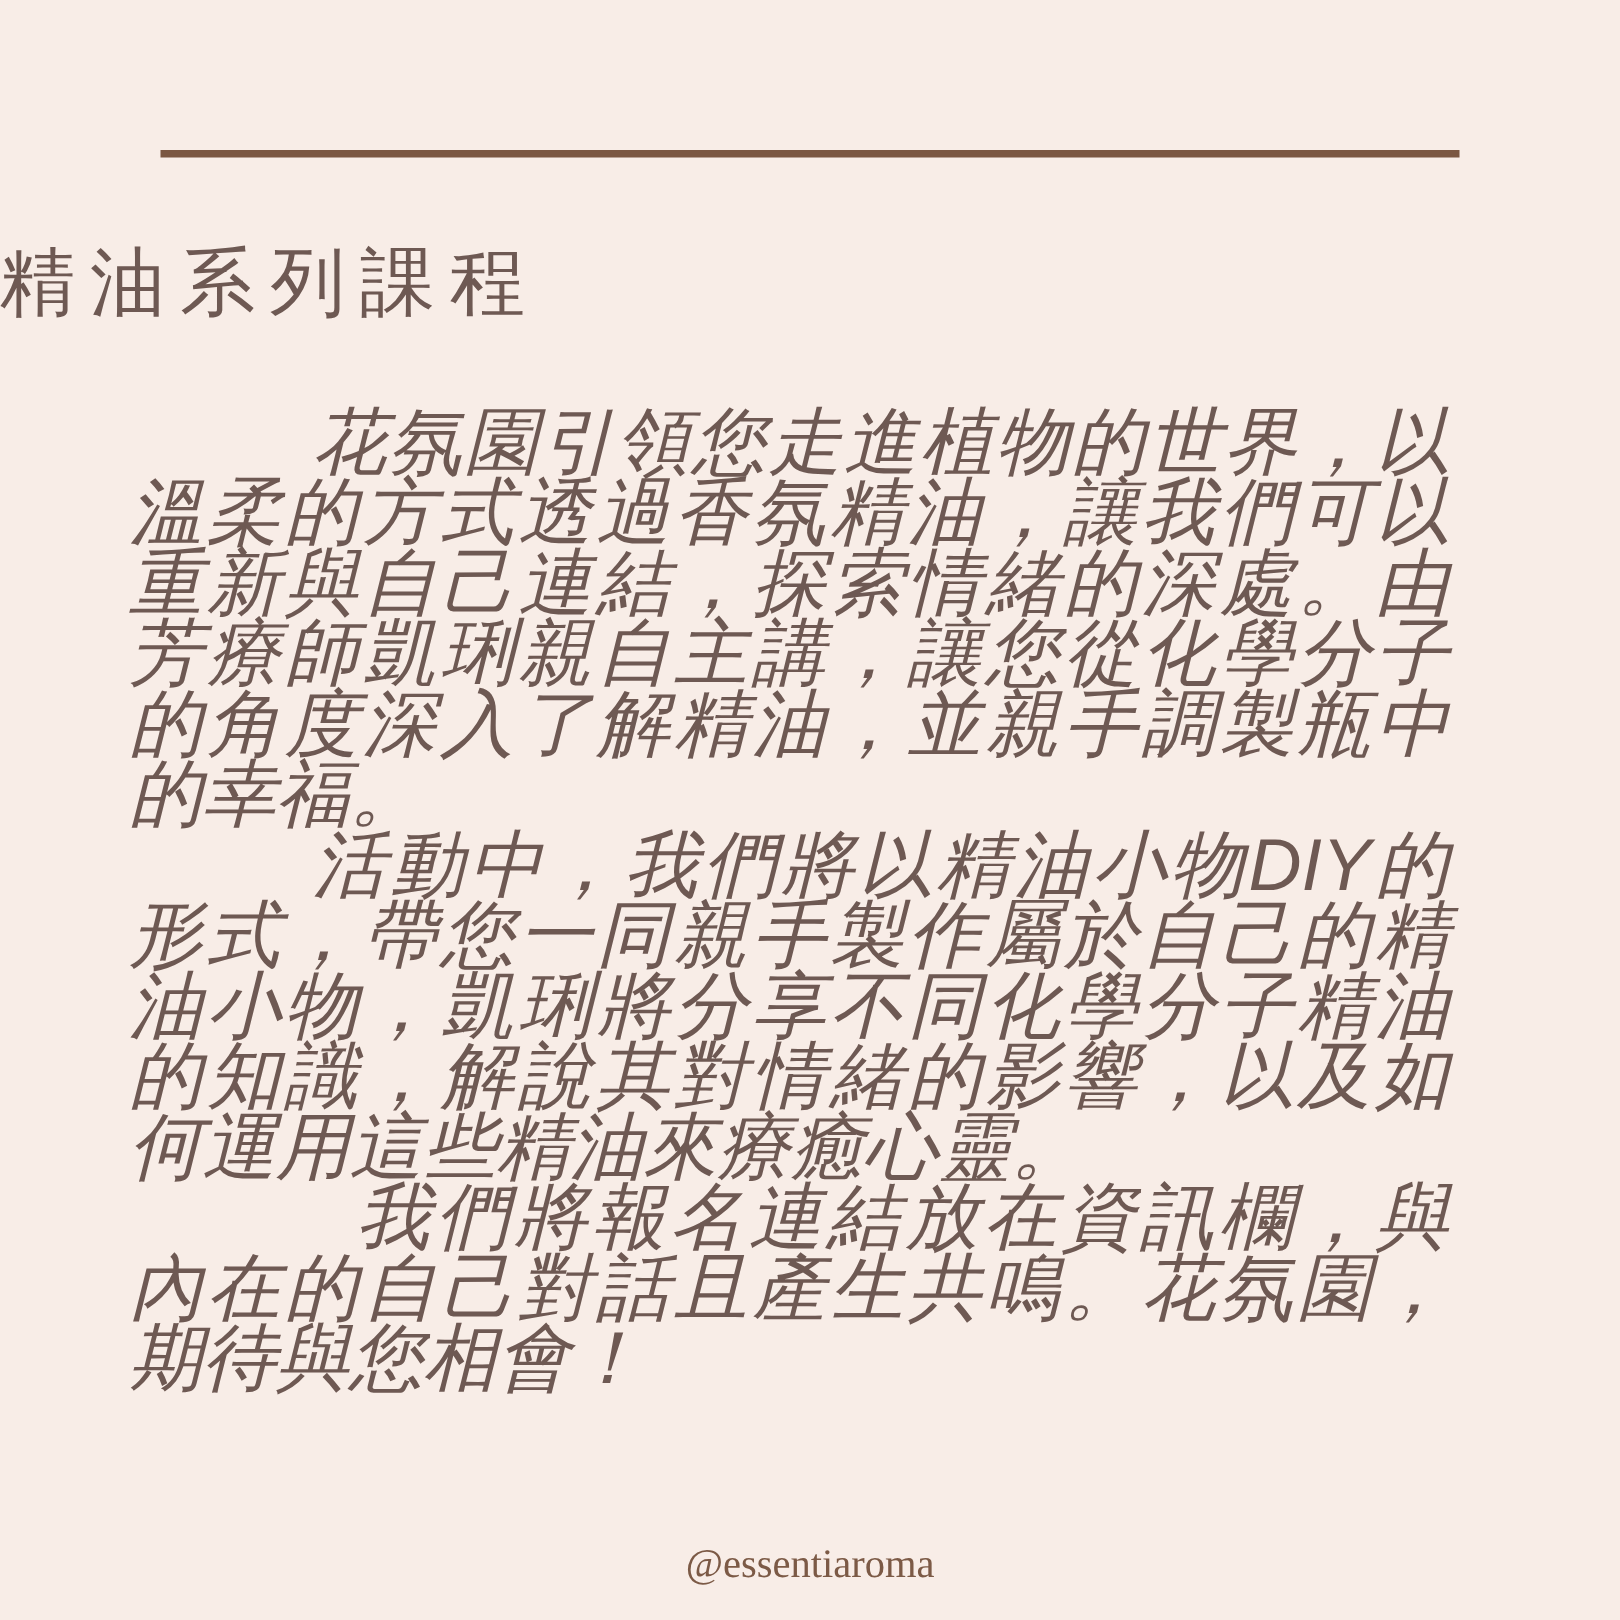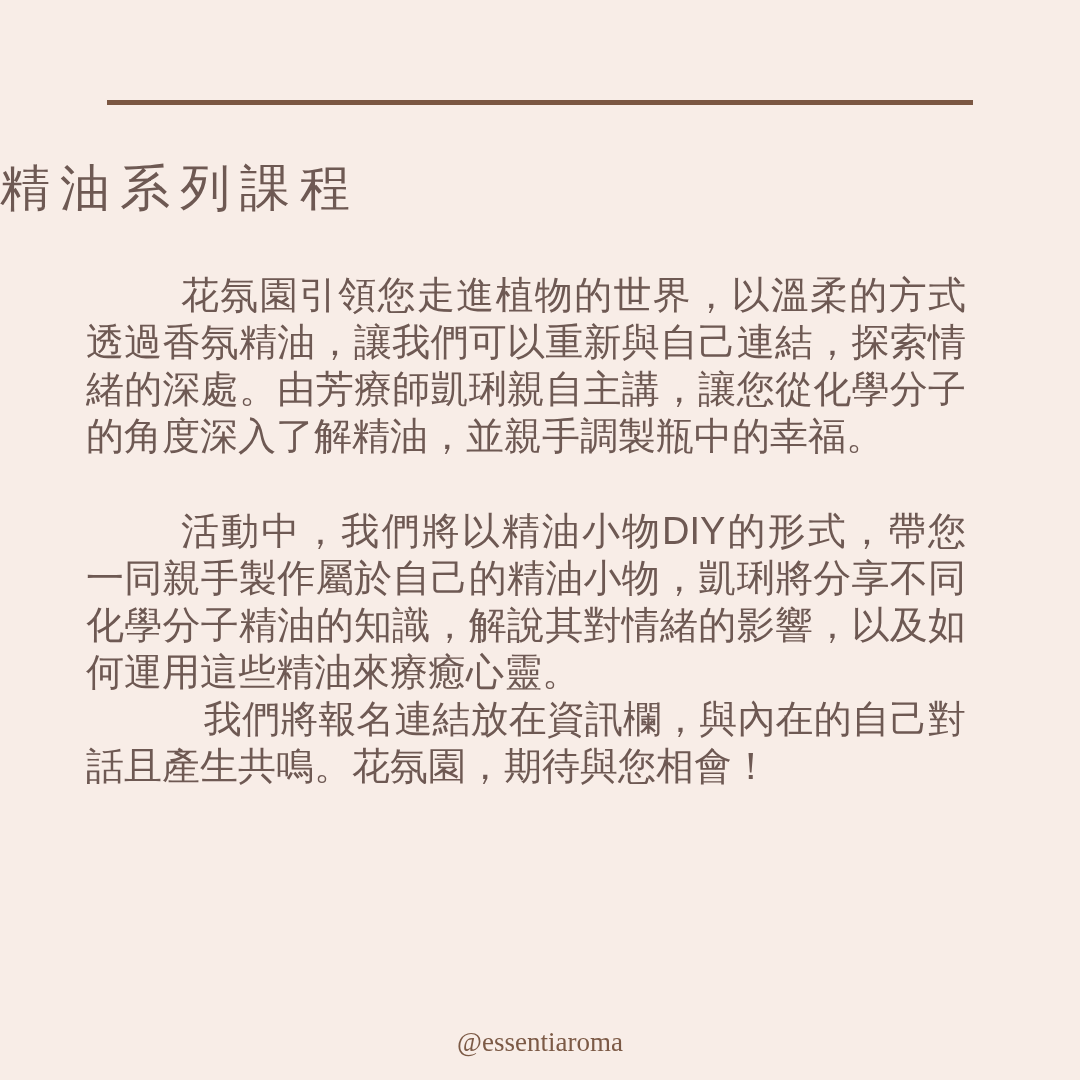"花氛園引領您走進植物的世界，以溫柔的方式透過香氛精油，讓我們可以重新與自己連結，" .content { font-size: 38px -> 49px; font-style: none -> italic }
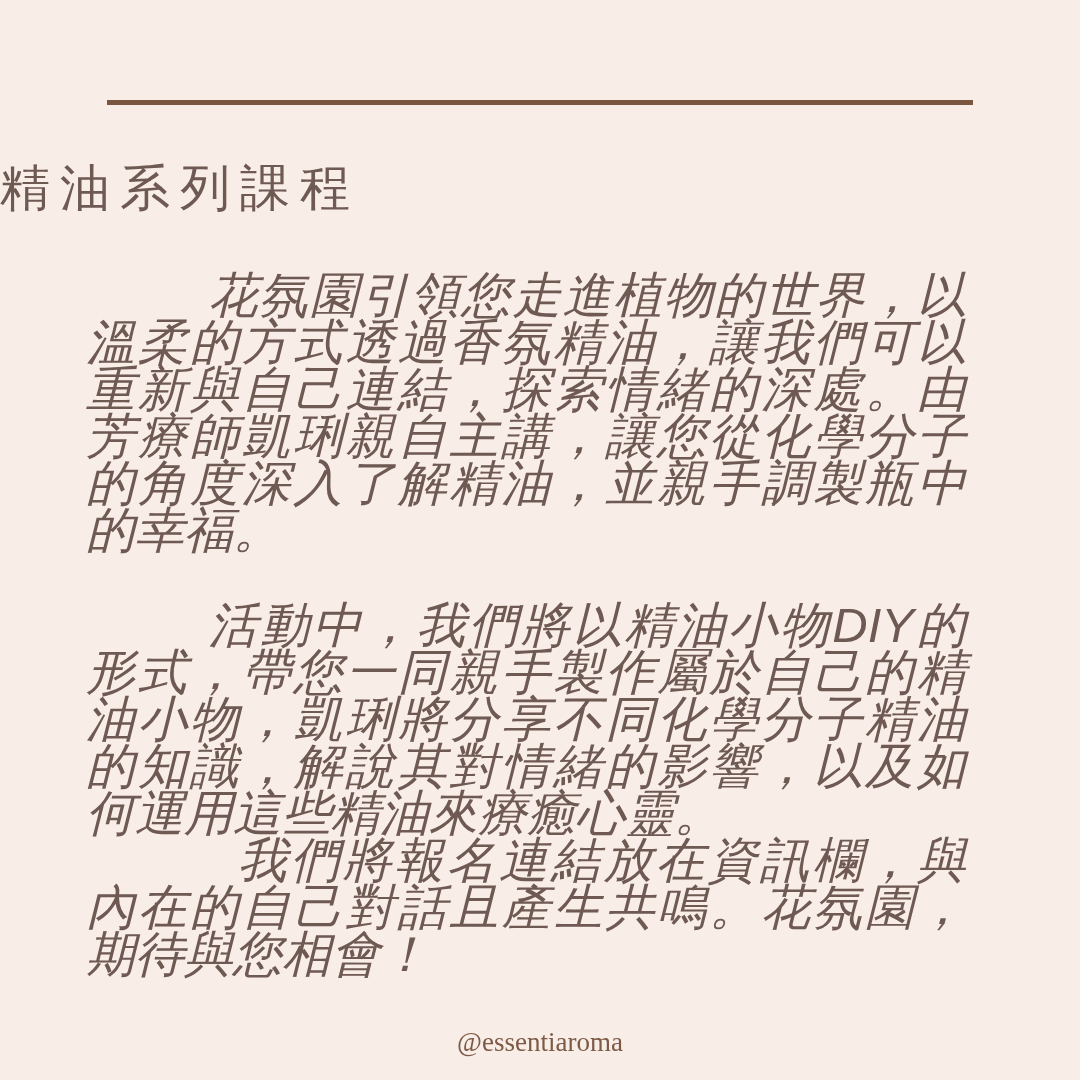"活動中，我們將以精油小物DIY的形式，帶您一同親手製作屬於自己的精油小物，凱琍將" .content p.gap-before { margin-top: 48px -> none }
